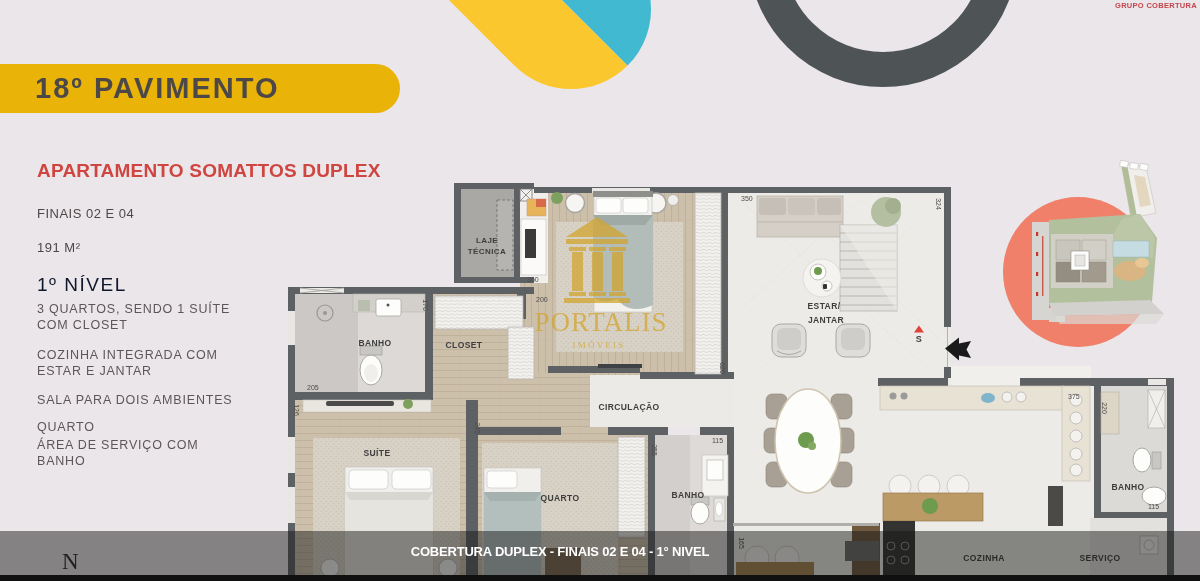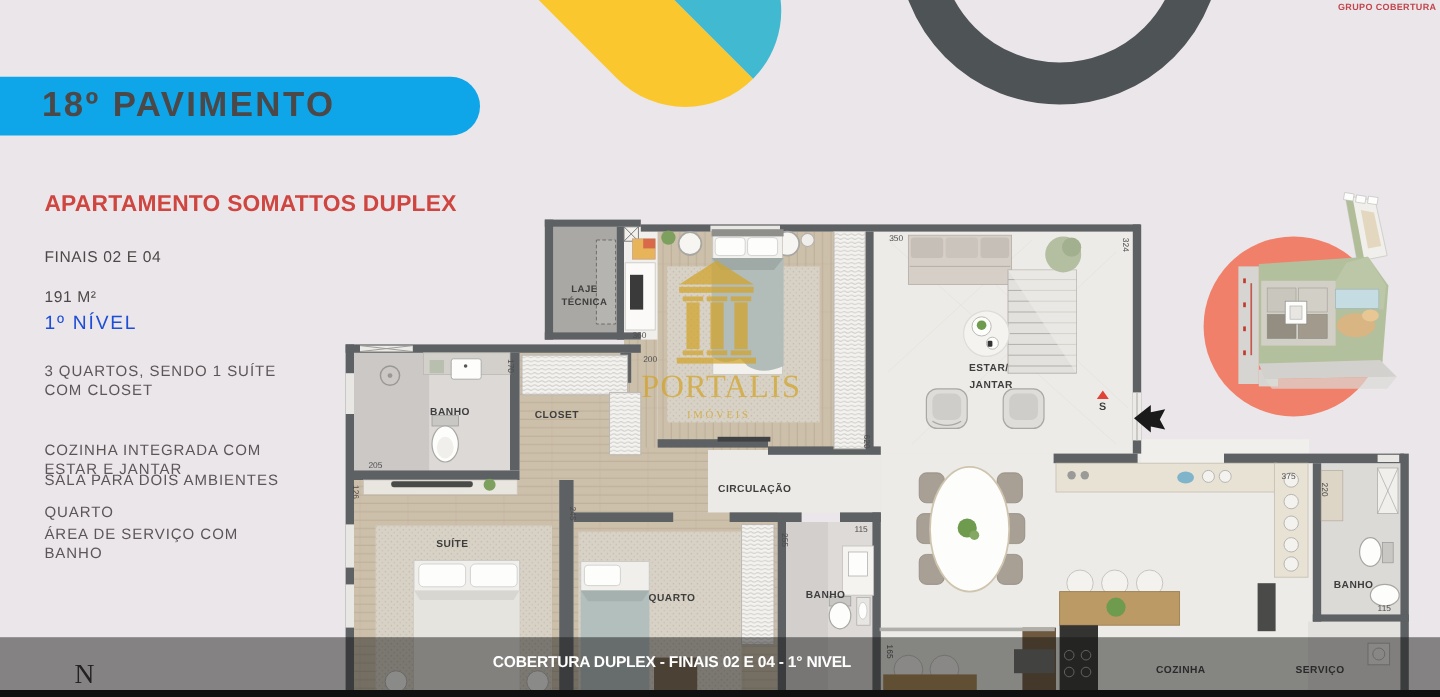"18º PAVIMENTO" #banner { background: #0ea5e9 -> #eab308 }
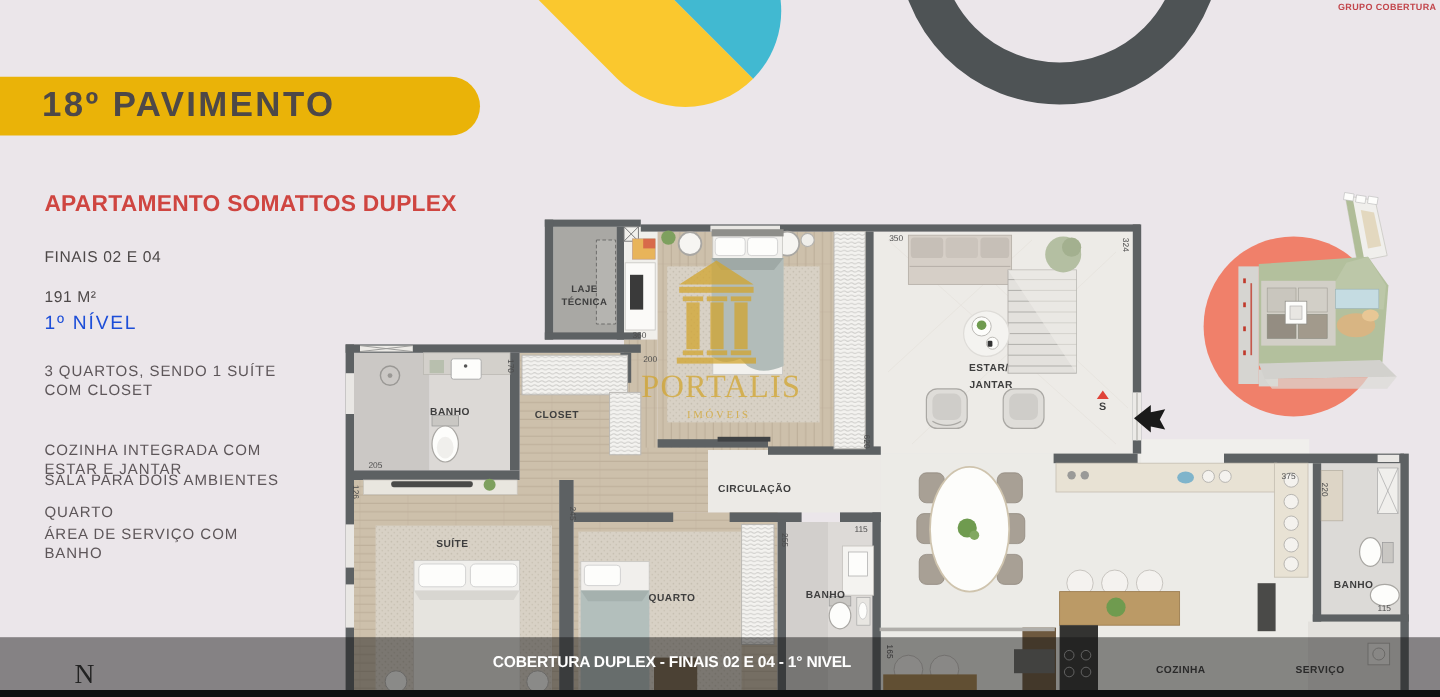"1º NÍVEL" #nivel { color: #1d4ed8 -> #0f172a; font-size: 16px -> 19px; top: 261px -> 274px }
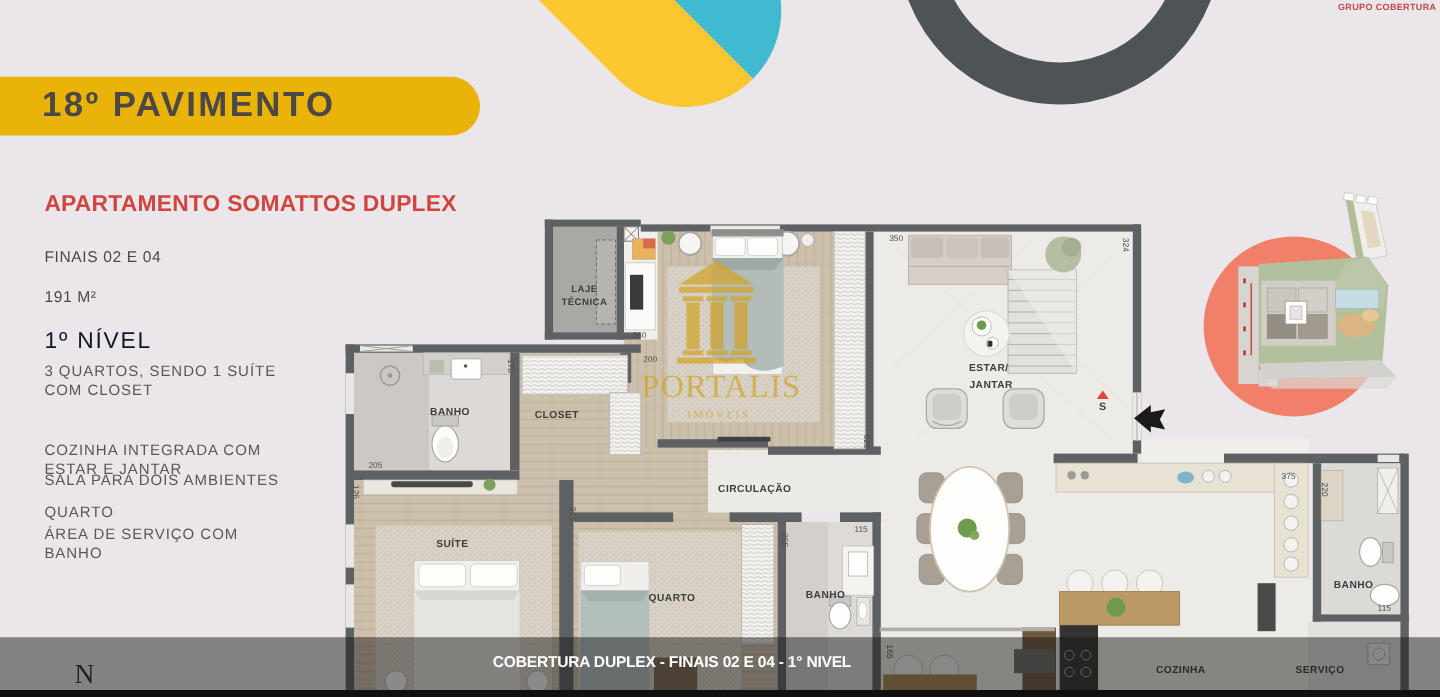"COZINHA INTEGRADA COM" div.abs { top: 368px -> 348px }
